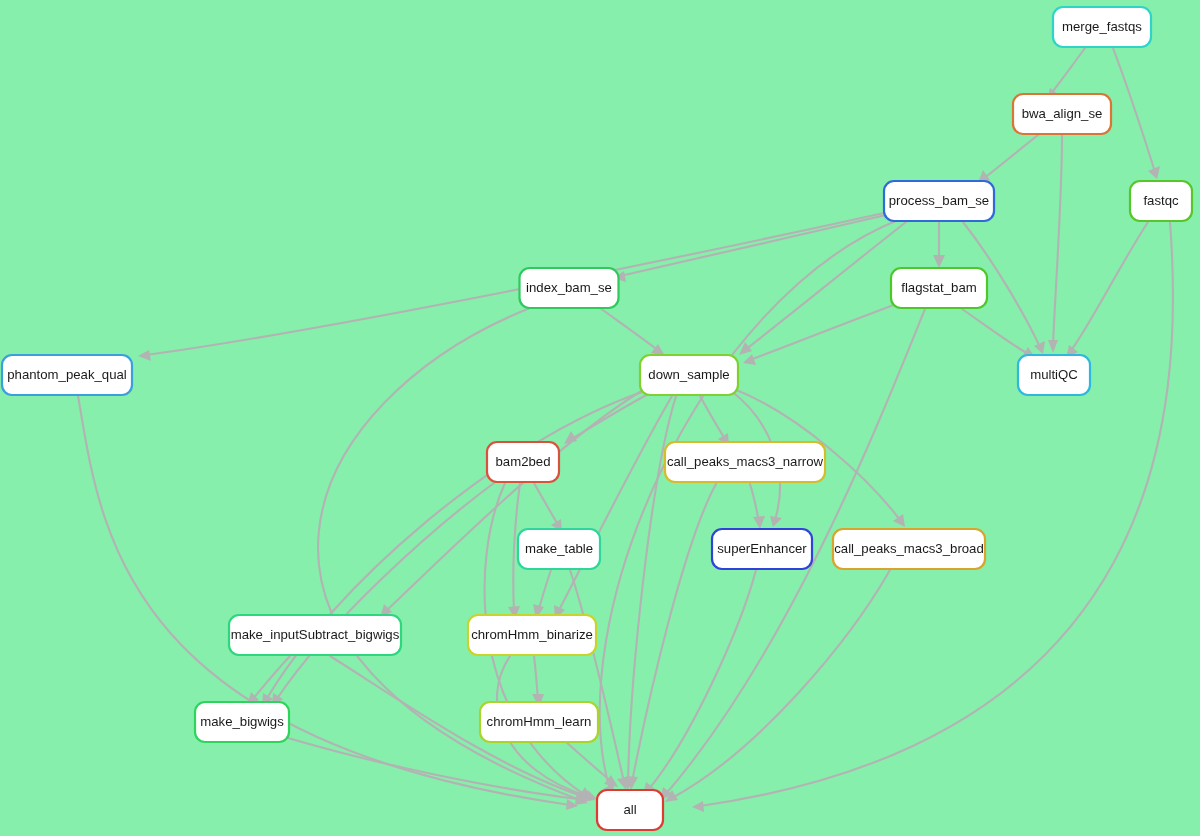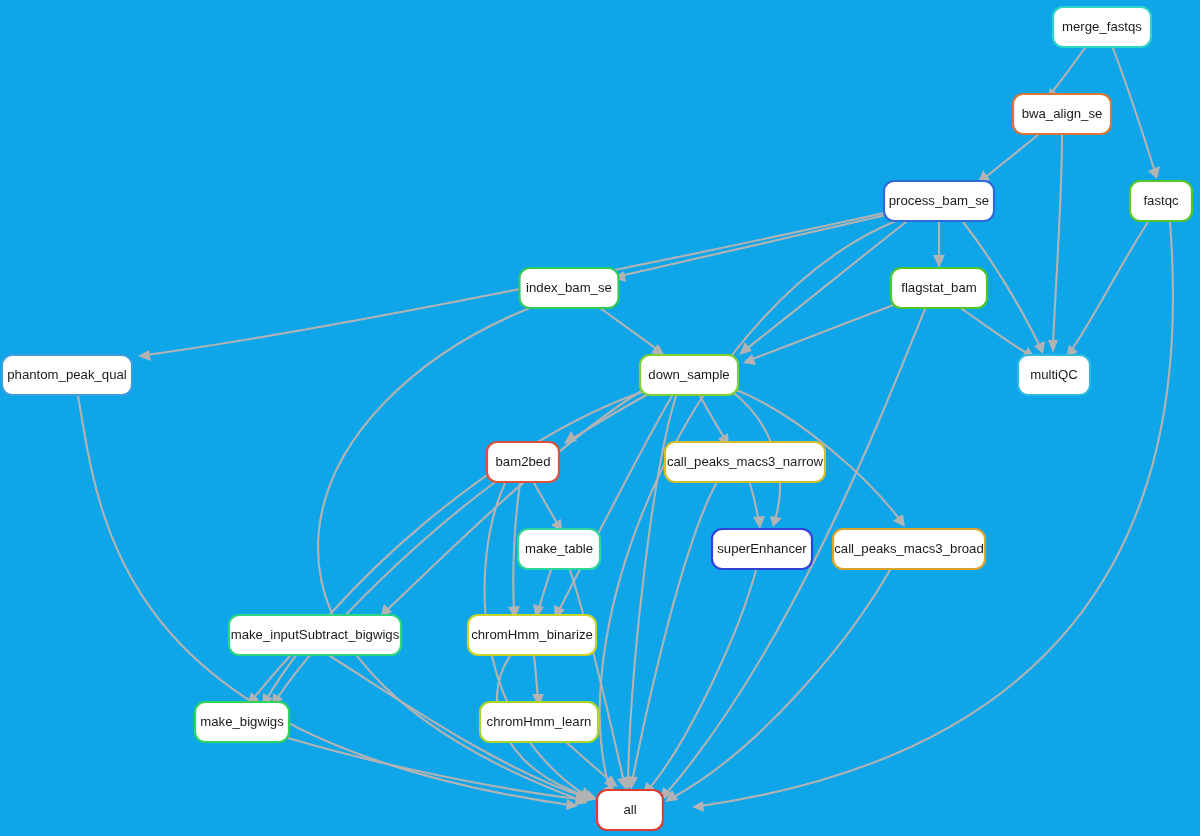"merge_fastqs" #dag-root { background: #0ea5e9 -> #86efac }
